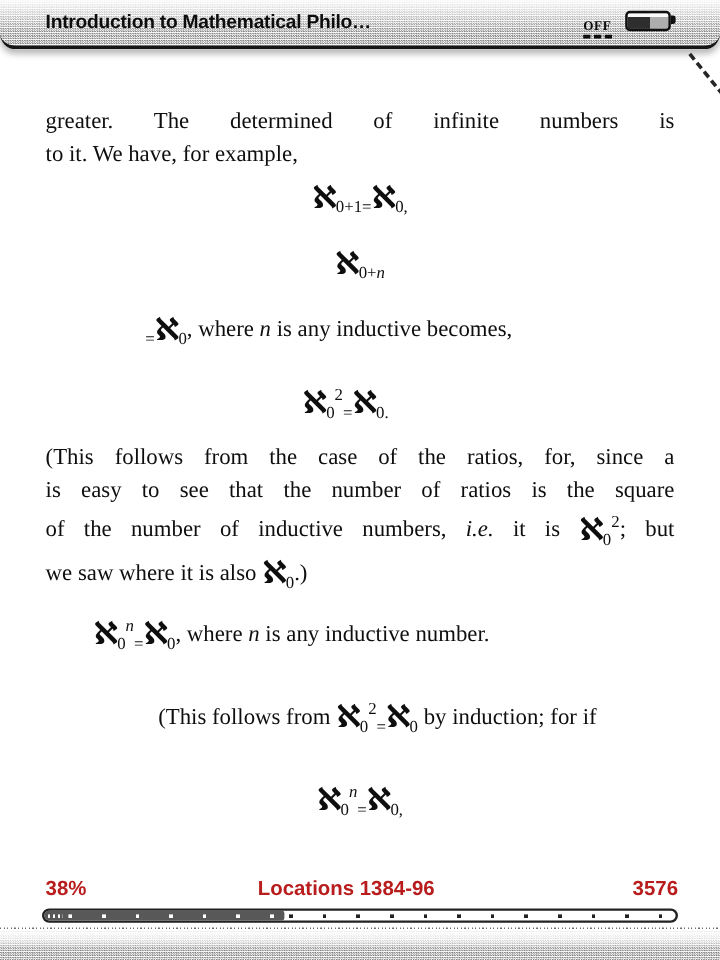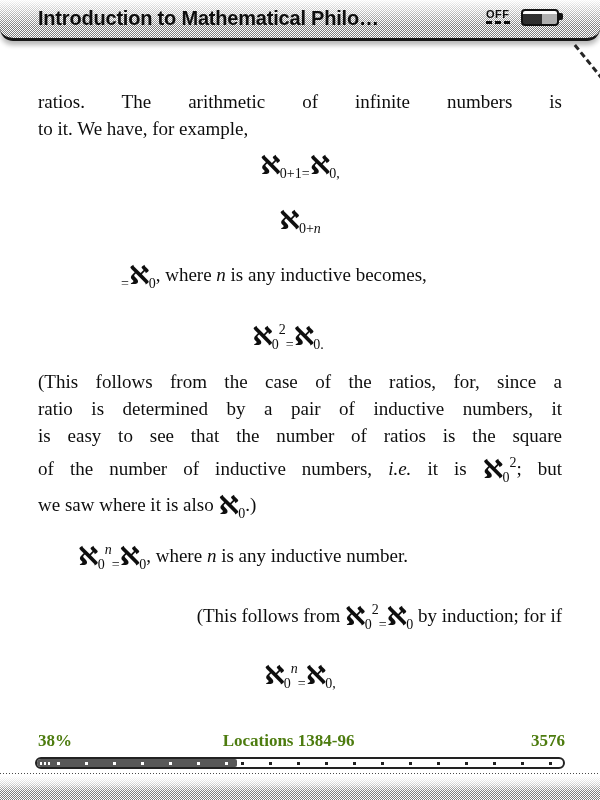"Introduction to Mathematical Philo…" .title { font-size: 20px -> 16px }
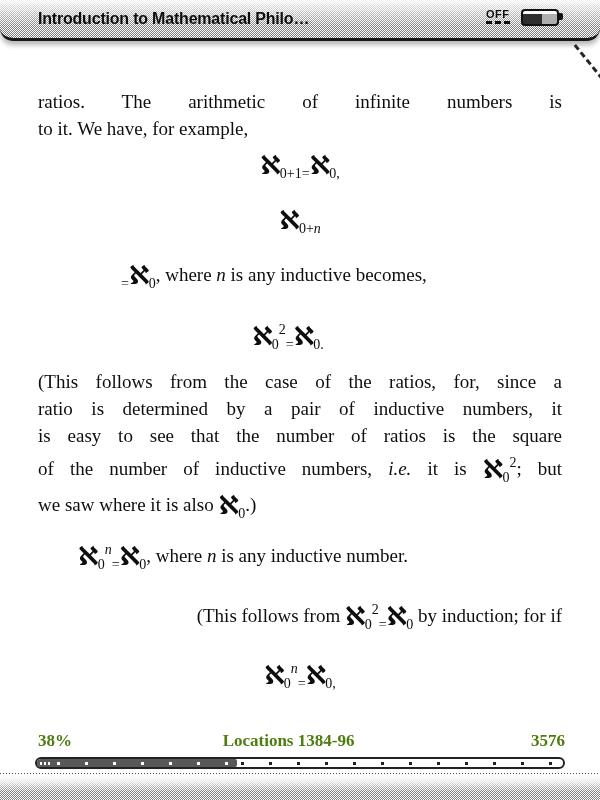"OFF" .off { font-family: Liberation Sans, sans-serif -> Liberation Serif, serif; top: 8px -> 16px }
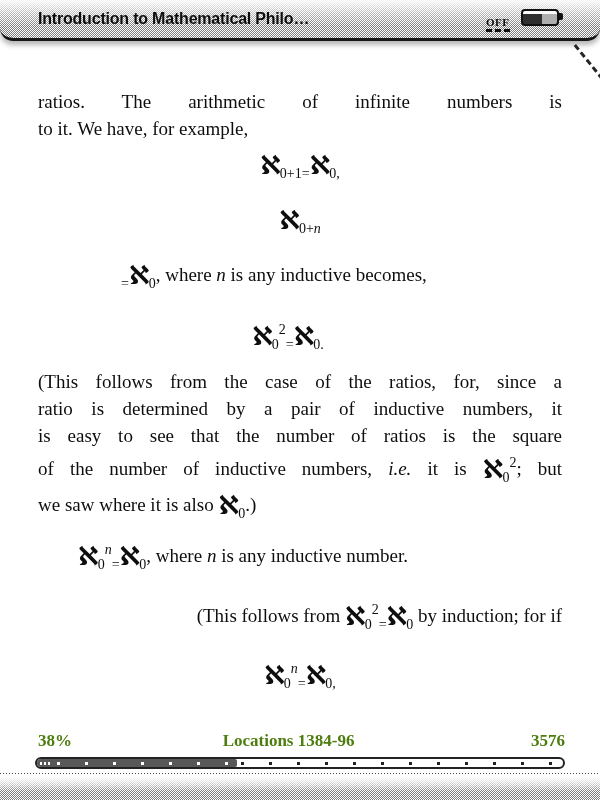"ratios. The arithmetic of infinite" span { text: ratios. The arithmetic -> greater. The determined }
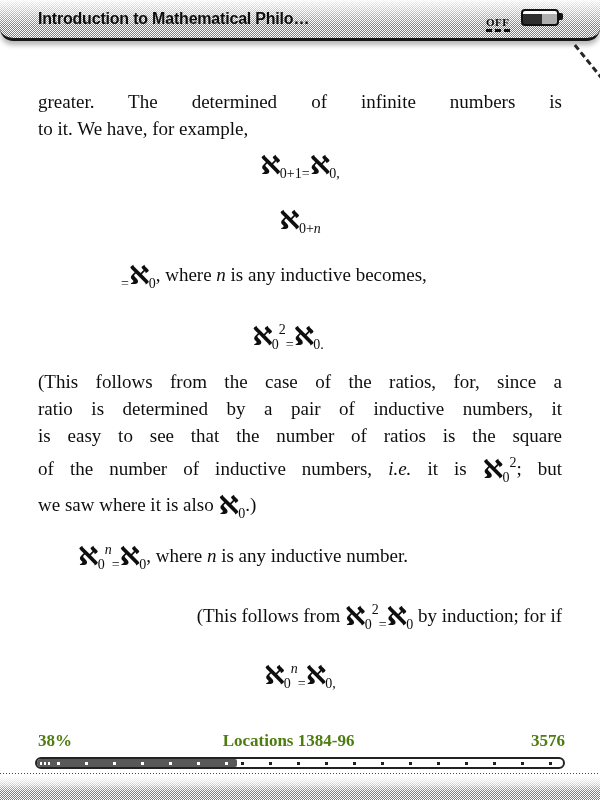"ratio is determined by a" div.jline { html: <div><span>ratio is determined by a pair of inductive numbers, it</span></div> -> none }
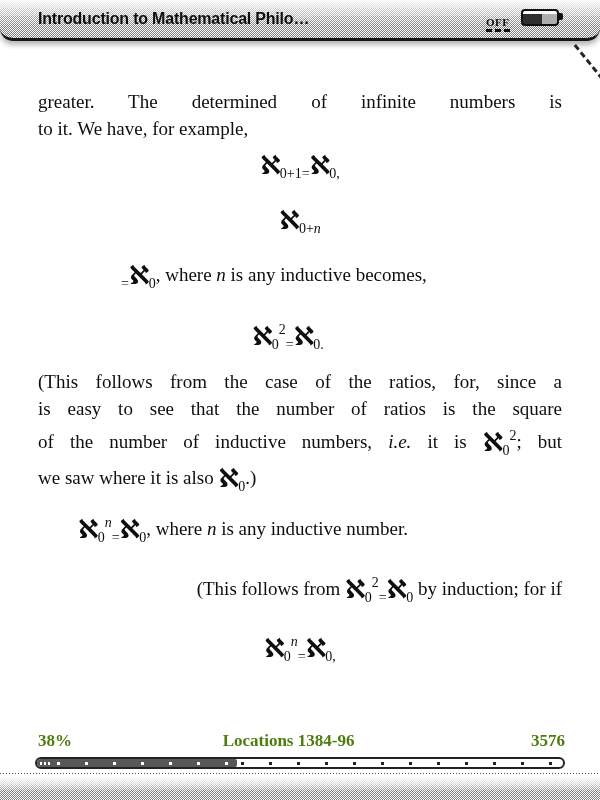"(This follows from ℵ02=ℵ0 by" .find2 { line-height: 43px -> 62px; text-align: right -> center }
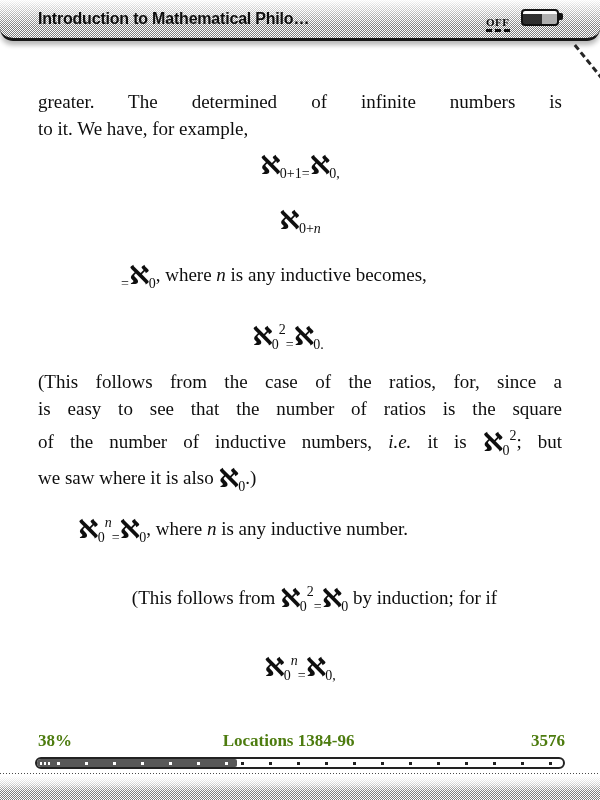"38%" .frow { color: #4d7c0f -> #b91c1c; font-family: Liberation Serif, serif -> Liberation Sans, sans-serif }
